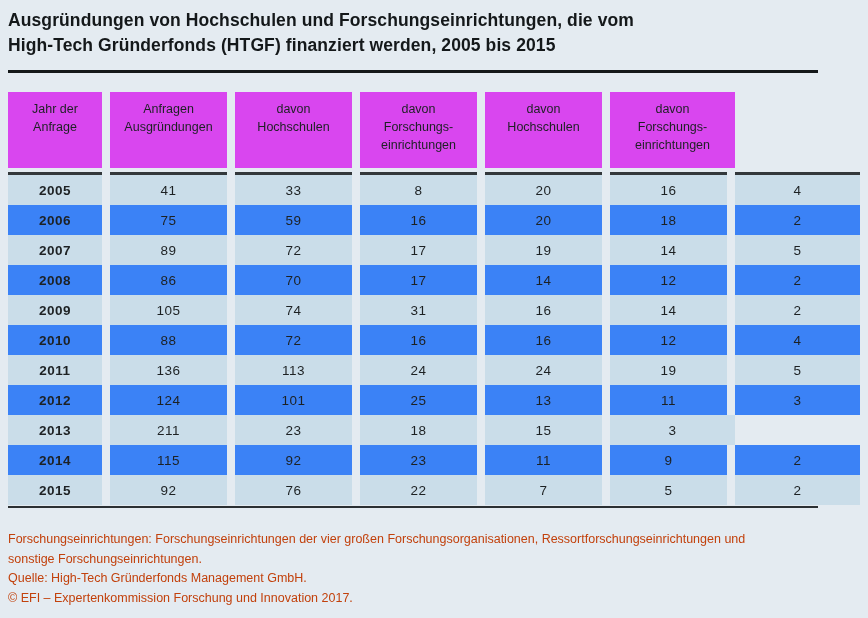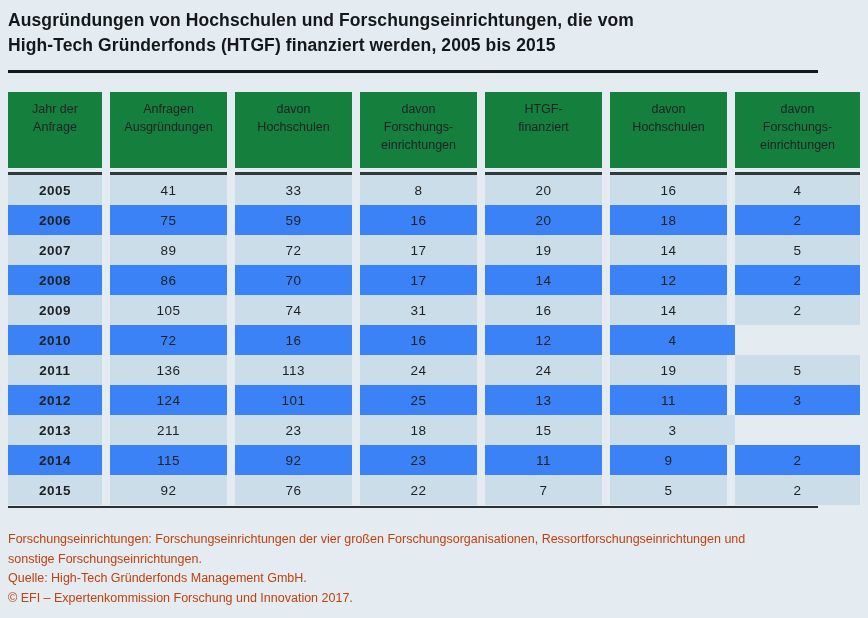"Jahr der" .th { background: #15803d -> #d946ef }
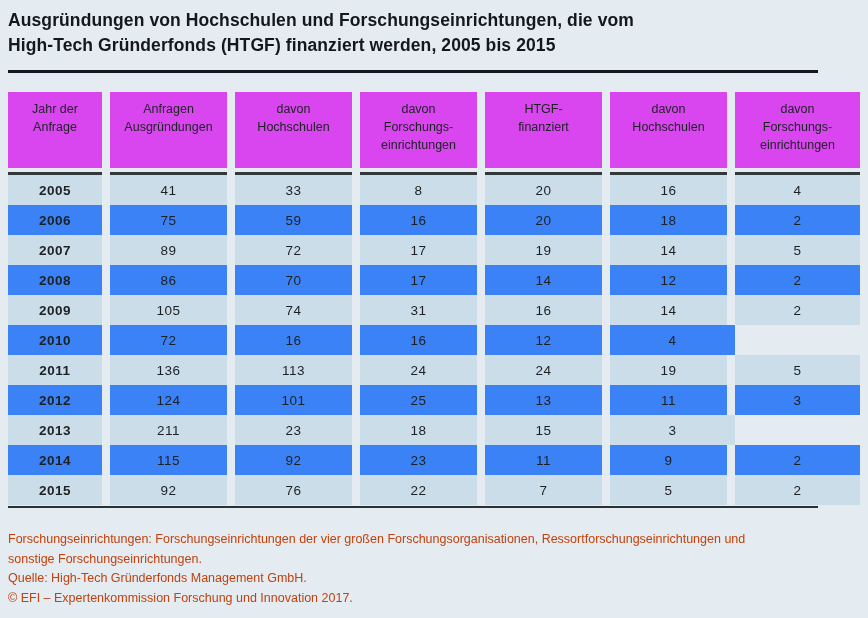"HTGF-" div.th { html: <div>HTGF- finanziert</div> -> none }
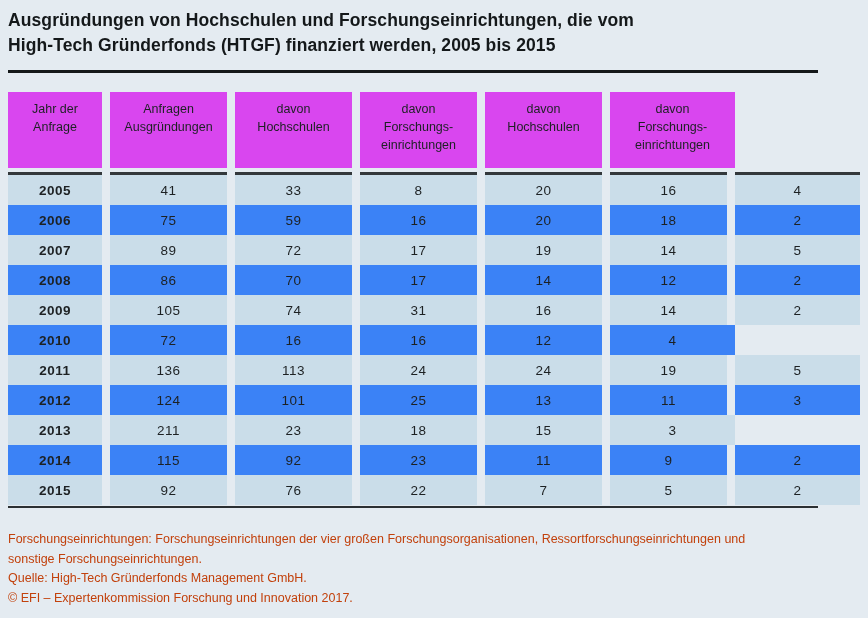"88" div.cell { html: none -> <div>88</div> }
